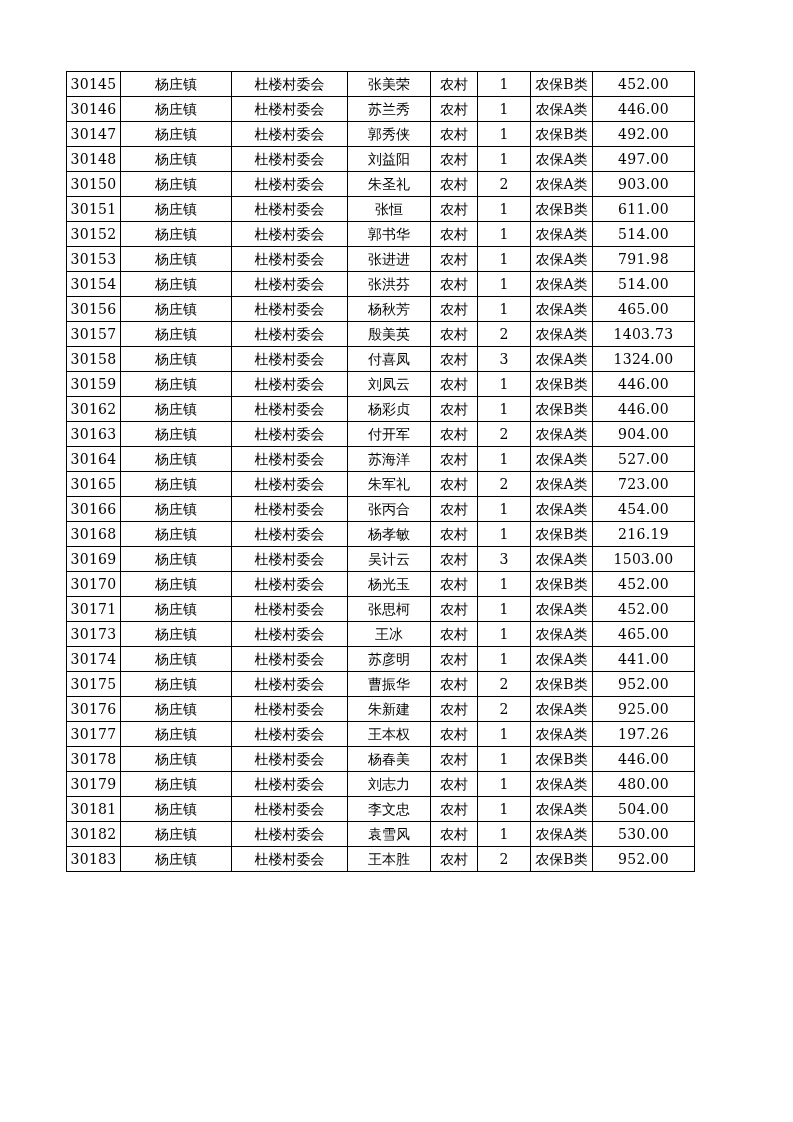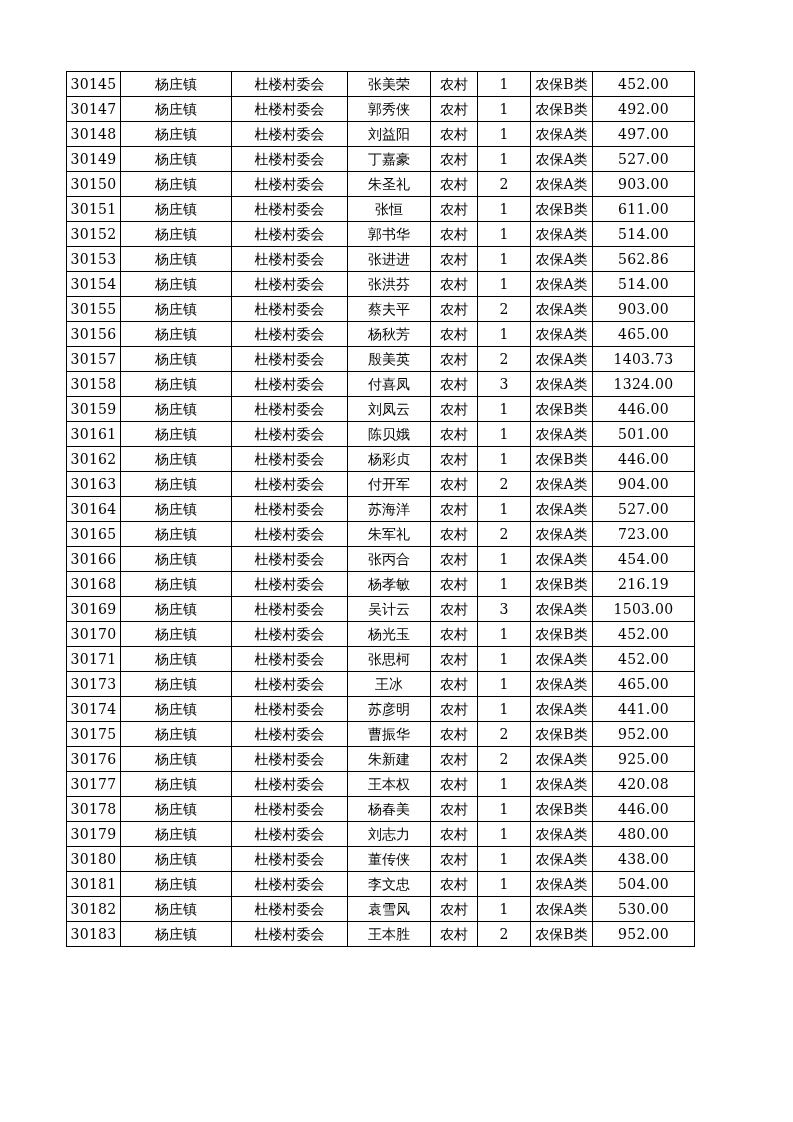"30146" tr { html: none -> <tr> <td>30146</td> <td>杨庄镇</td> <td>杜楼村委会</td> <td>苏兰秀</td> <td>农村</td> <td>1</td> <td>农保A类</td> <td>446.00</td> </tr> }
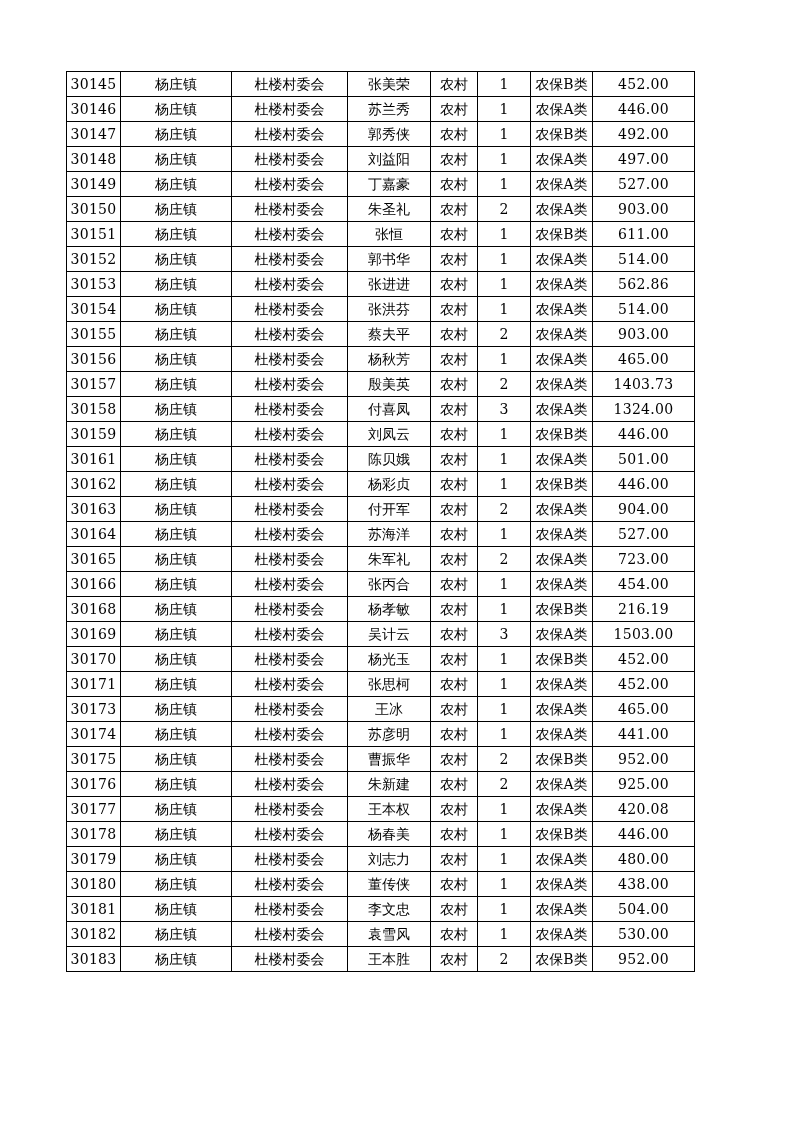"30149" tr { html: <tr> <td>30149</td> <td>杨庄镇</td> <td>杜楼村委会</td> <td>丁嘉豪</td> <td>农村</td> <td>1</td> <td>农保A类</td> <td>527.00</td> </tr> -> none }
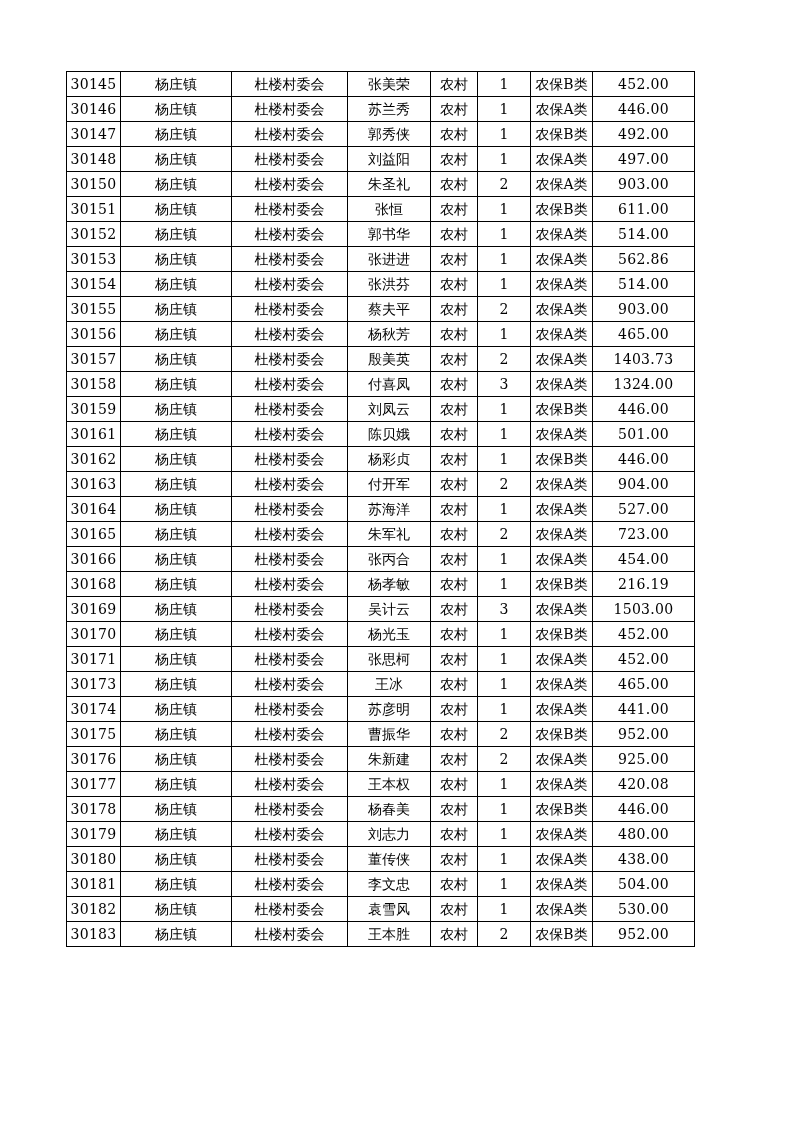"562.86" td.c-amount { text: 562.86 -> 791.98 }
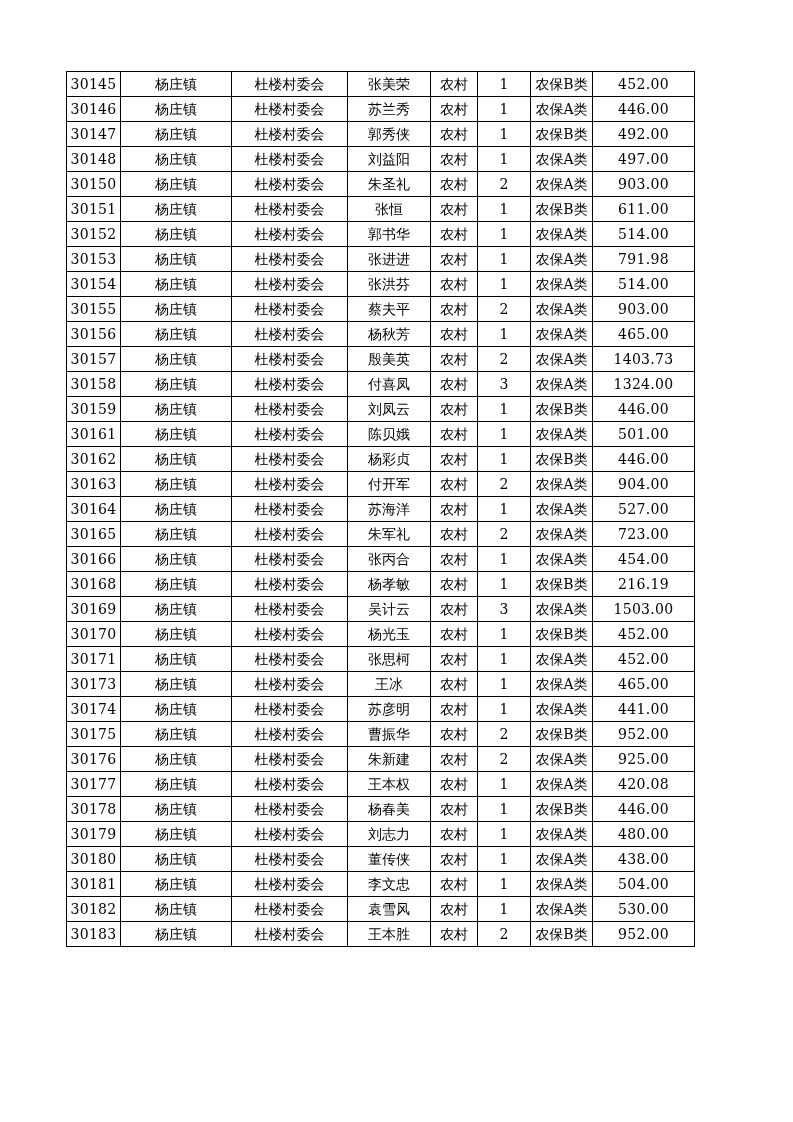"30155" tr { html: <tr> <td>30155</td> <td>杨庄镇</td> <td>杜楼村委会</td> <td>蔡夫平</td> <td>农村</td> <td>2</td> <td>农保A类</td> <td>903.00</td> </tr> -> none }
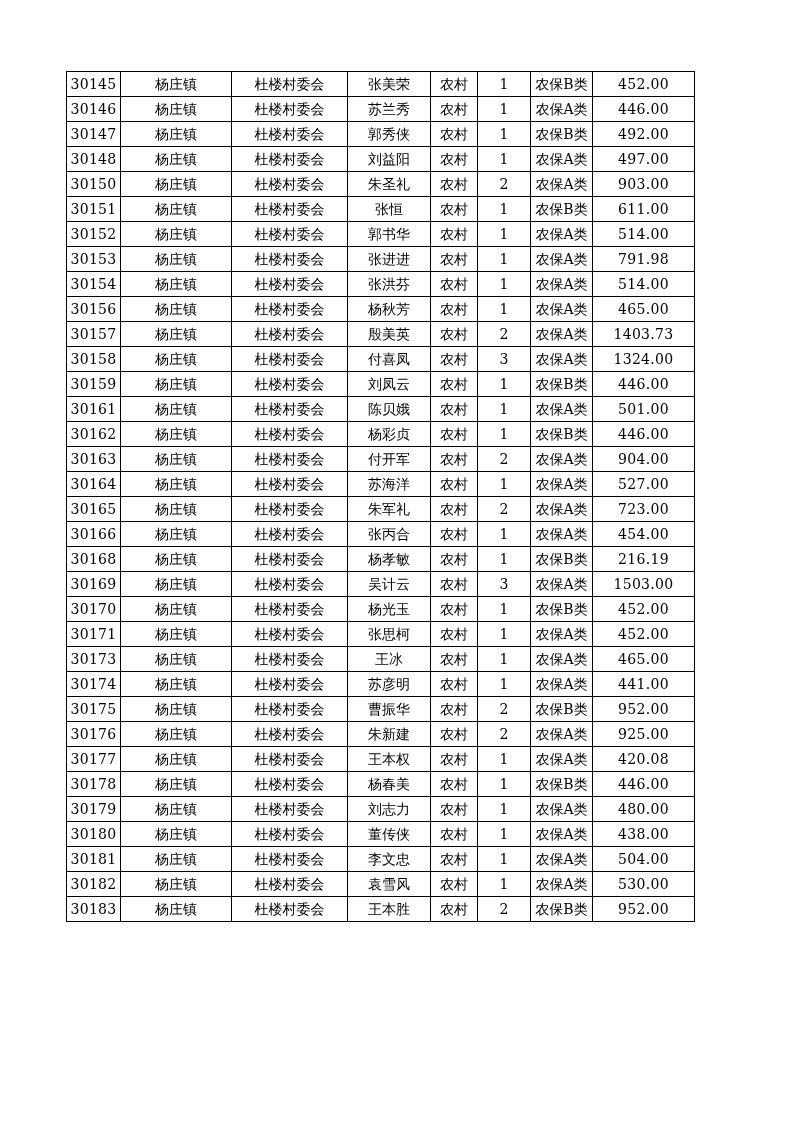"30161" tr { html: <tr> <td>30161</td> <td>杨庄镇</td> <td>杜楼村委会</td> <td>陈贝娥</td> <td>农村</td> <td>1</td> <td>农保A类</td> <td>501.00</td> </tr> -> none }
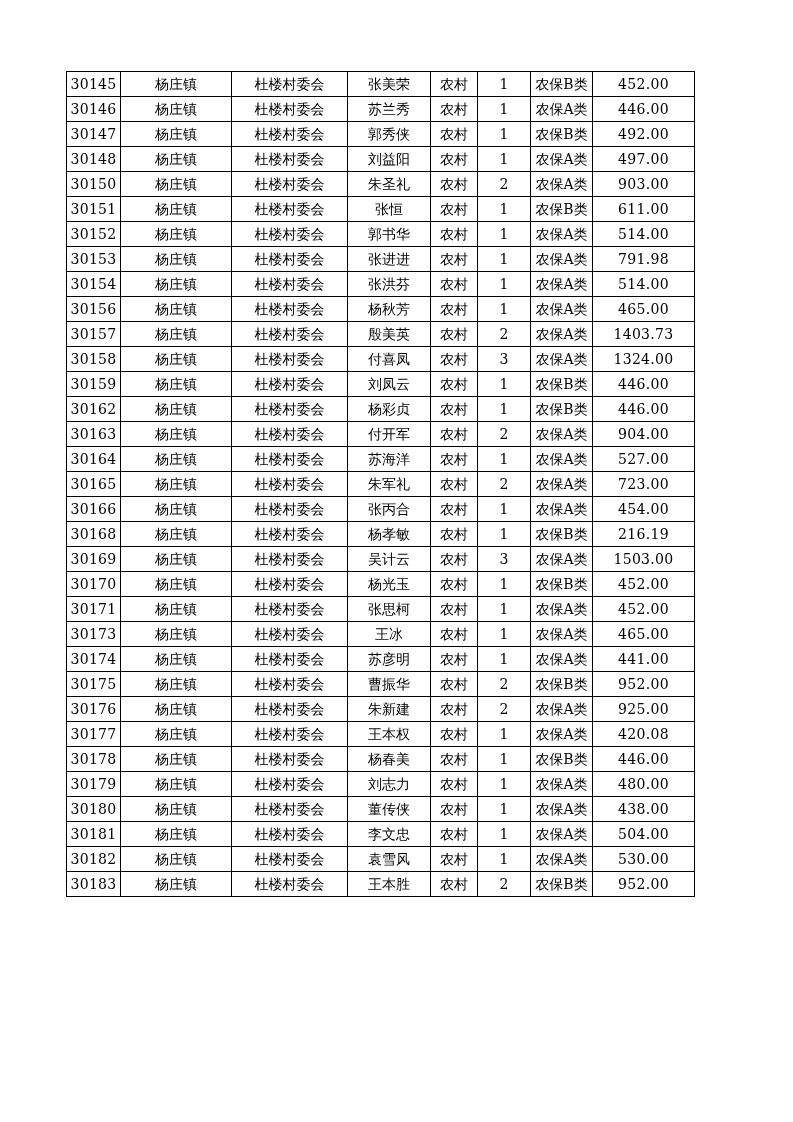"420.08" td.c-amount { text: 420.08 -> 197.26 }
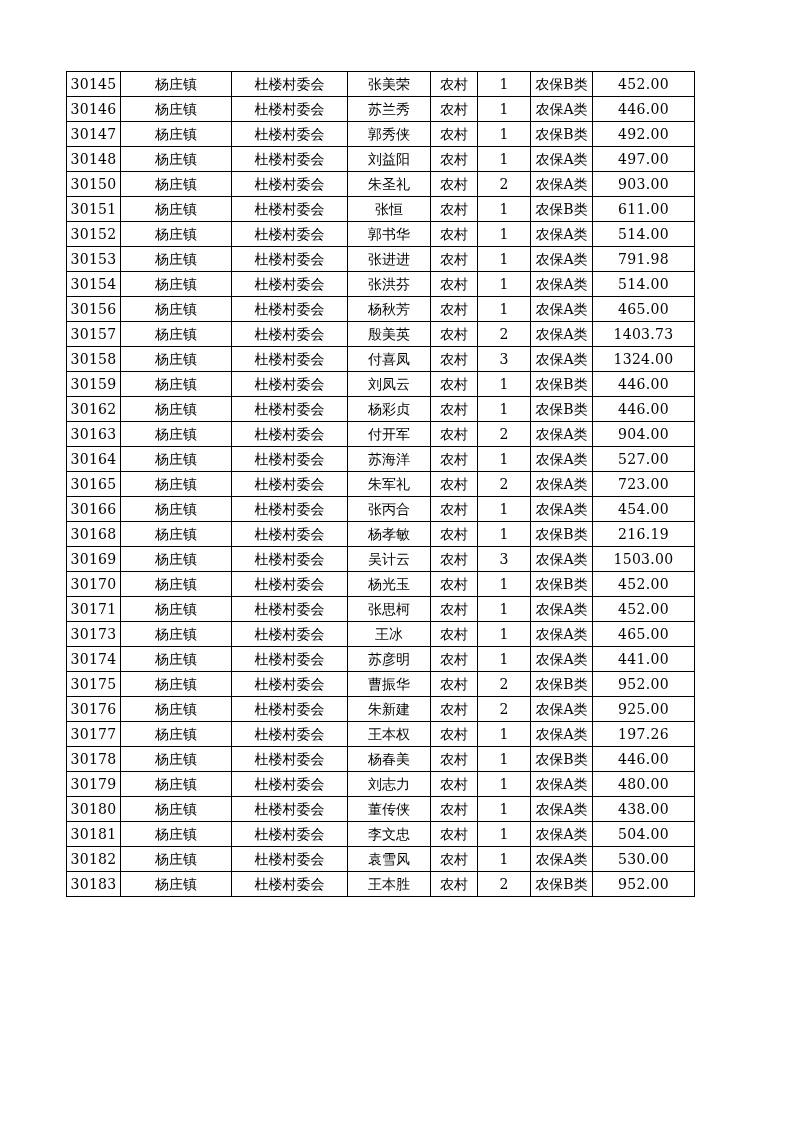"30180" tr { html: <tr> <td>30180</td> <td>杨庄镇</td> <td>杜楼村委会</td> <td>董传侠</td> <td>农村</td> <td>1</td> <td>农保A类</td> <td>438.00</td> </tr> -> none }
